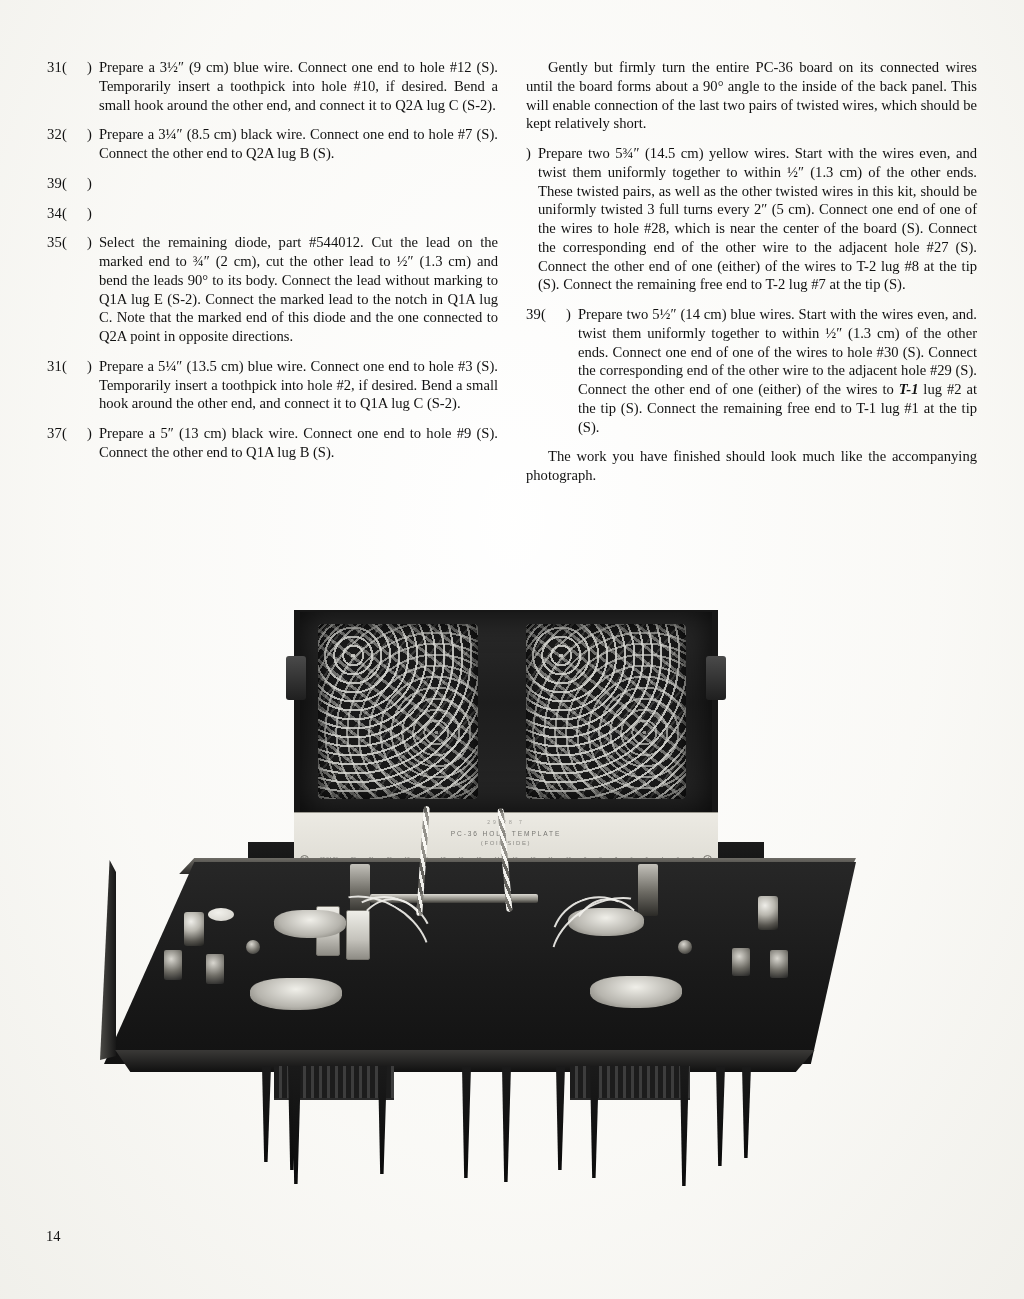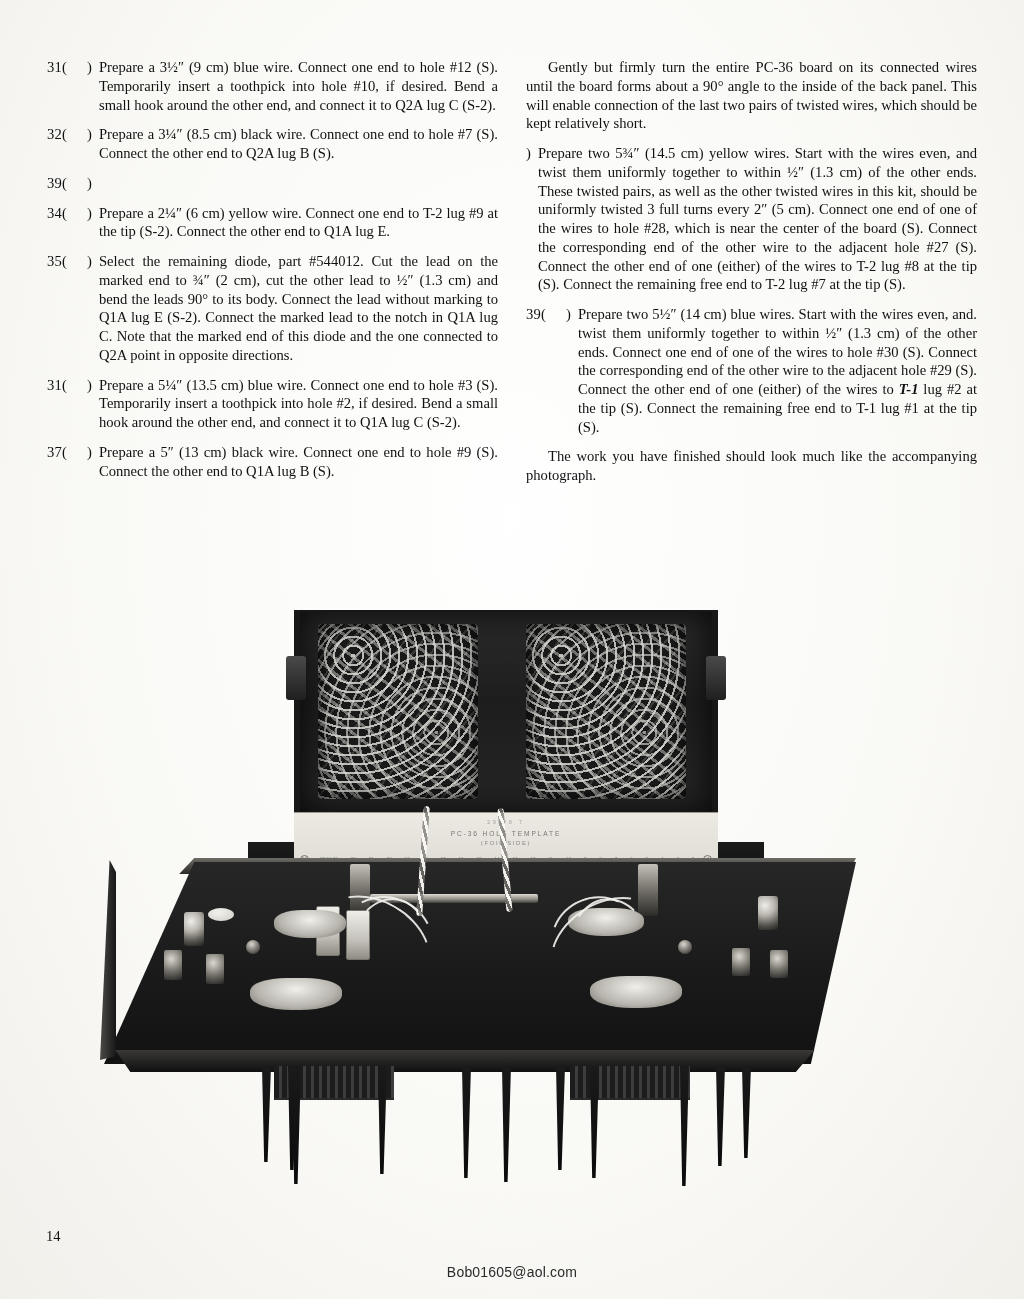"Prepare a 2¼″ (6 cm)" span.body { html: <span>Prepare a 2¼″ (6 cm) yellow wire. Connect one end to T-2 lug #9 at the tip (S-2). Connect the other end to Q1A lug E.</span> -> none }
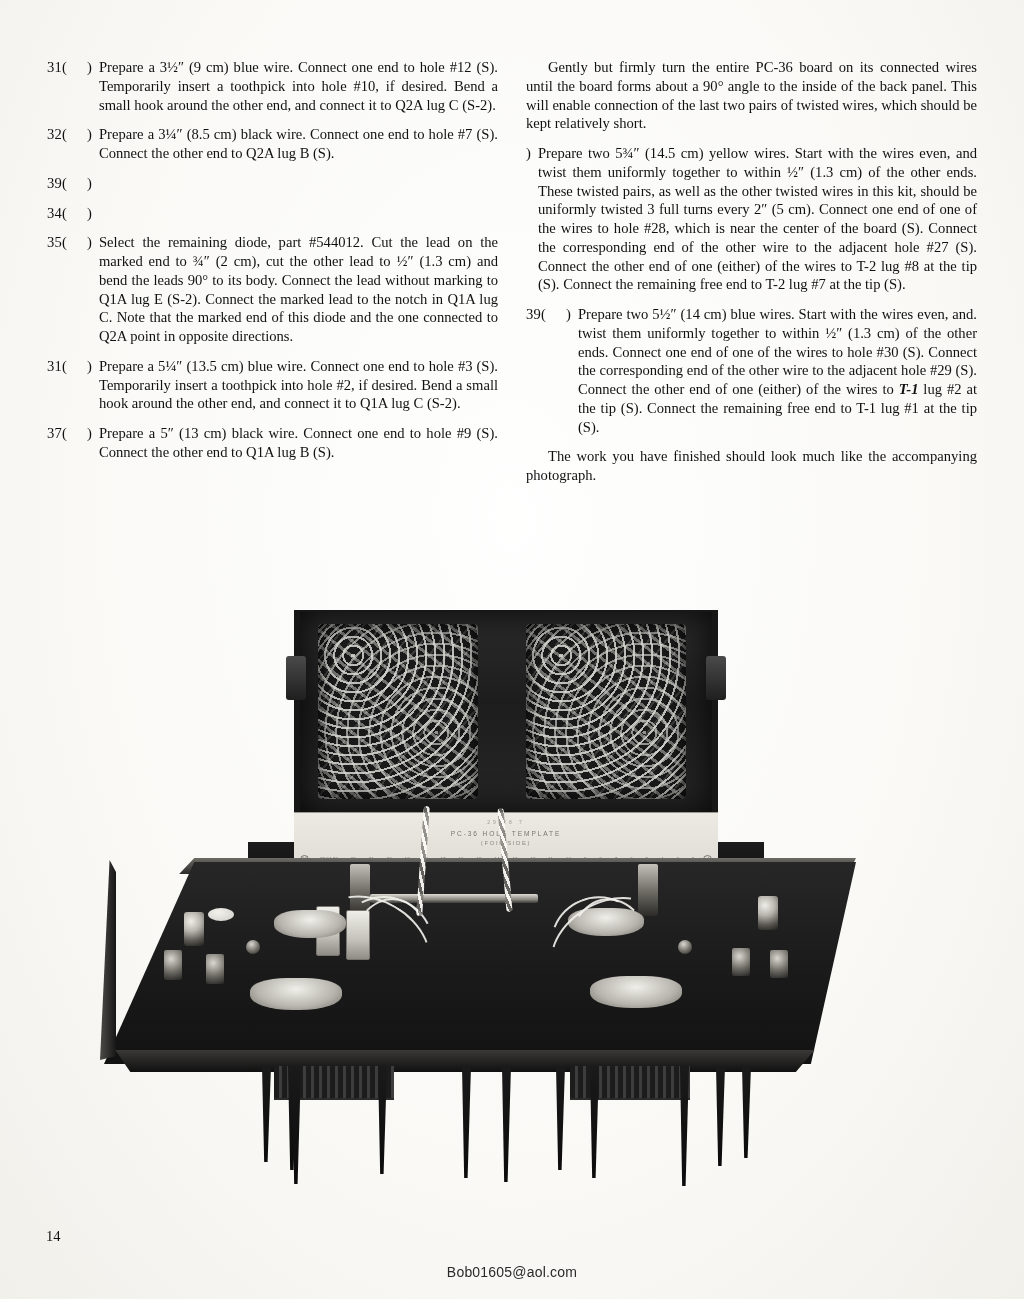"Bob01605@aol.com" div.email { html: <div>Bob01605@aol.com</div> -> none }
